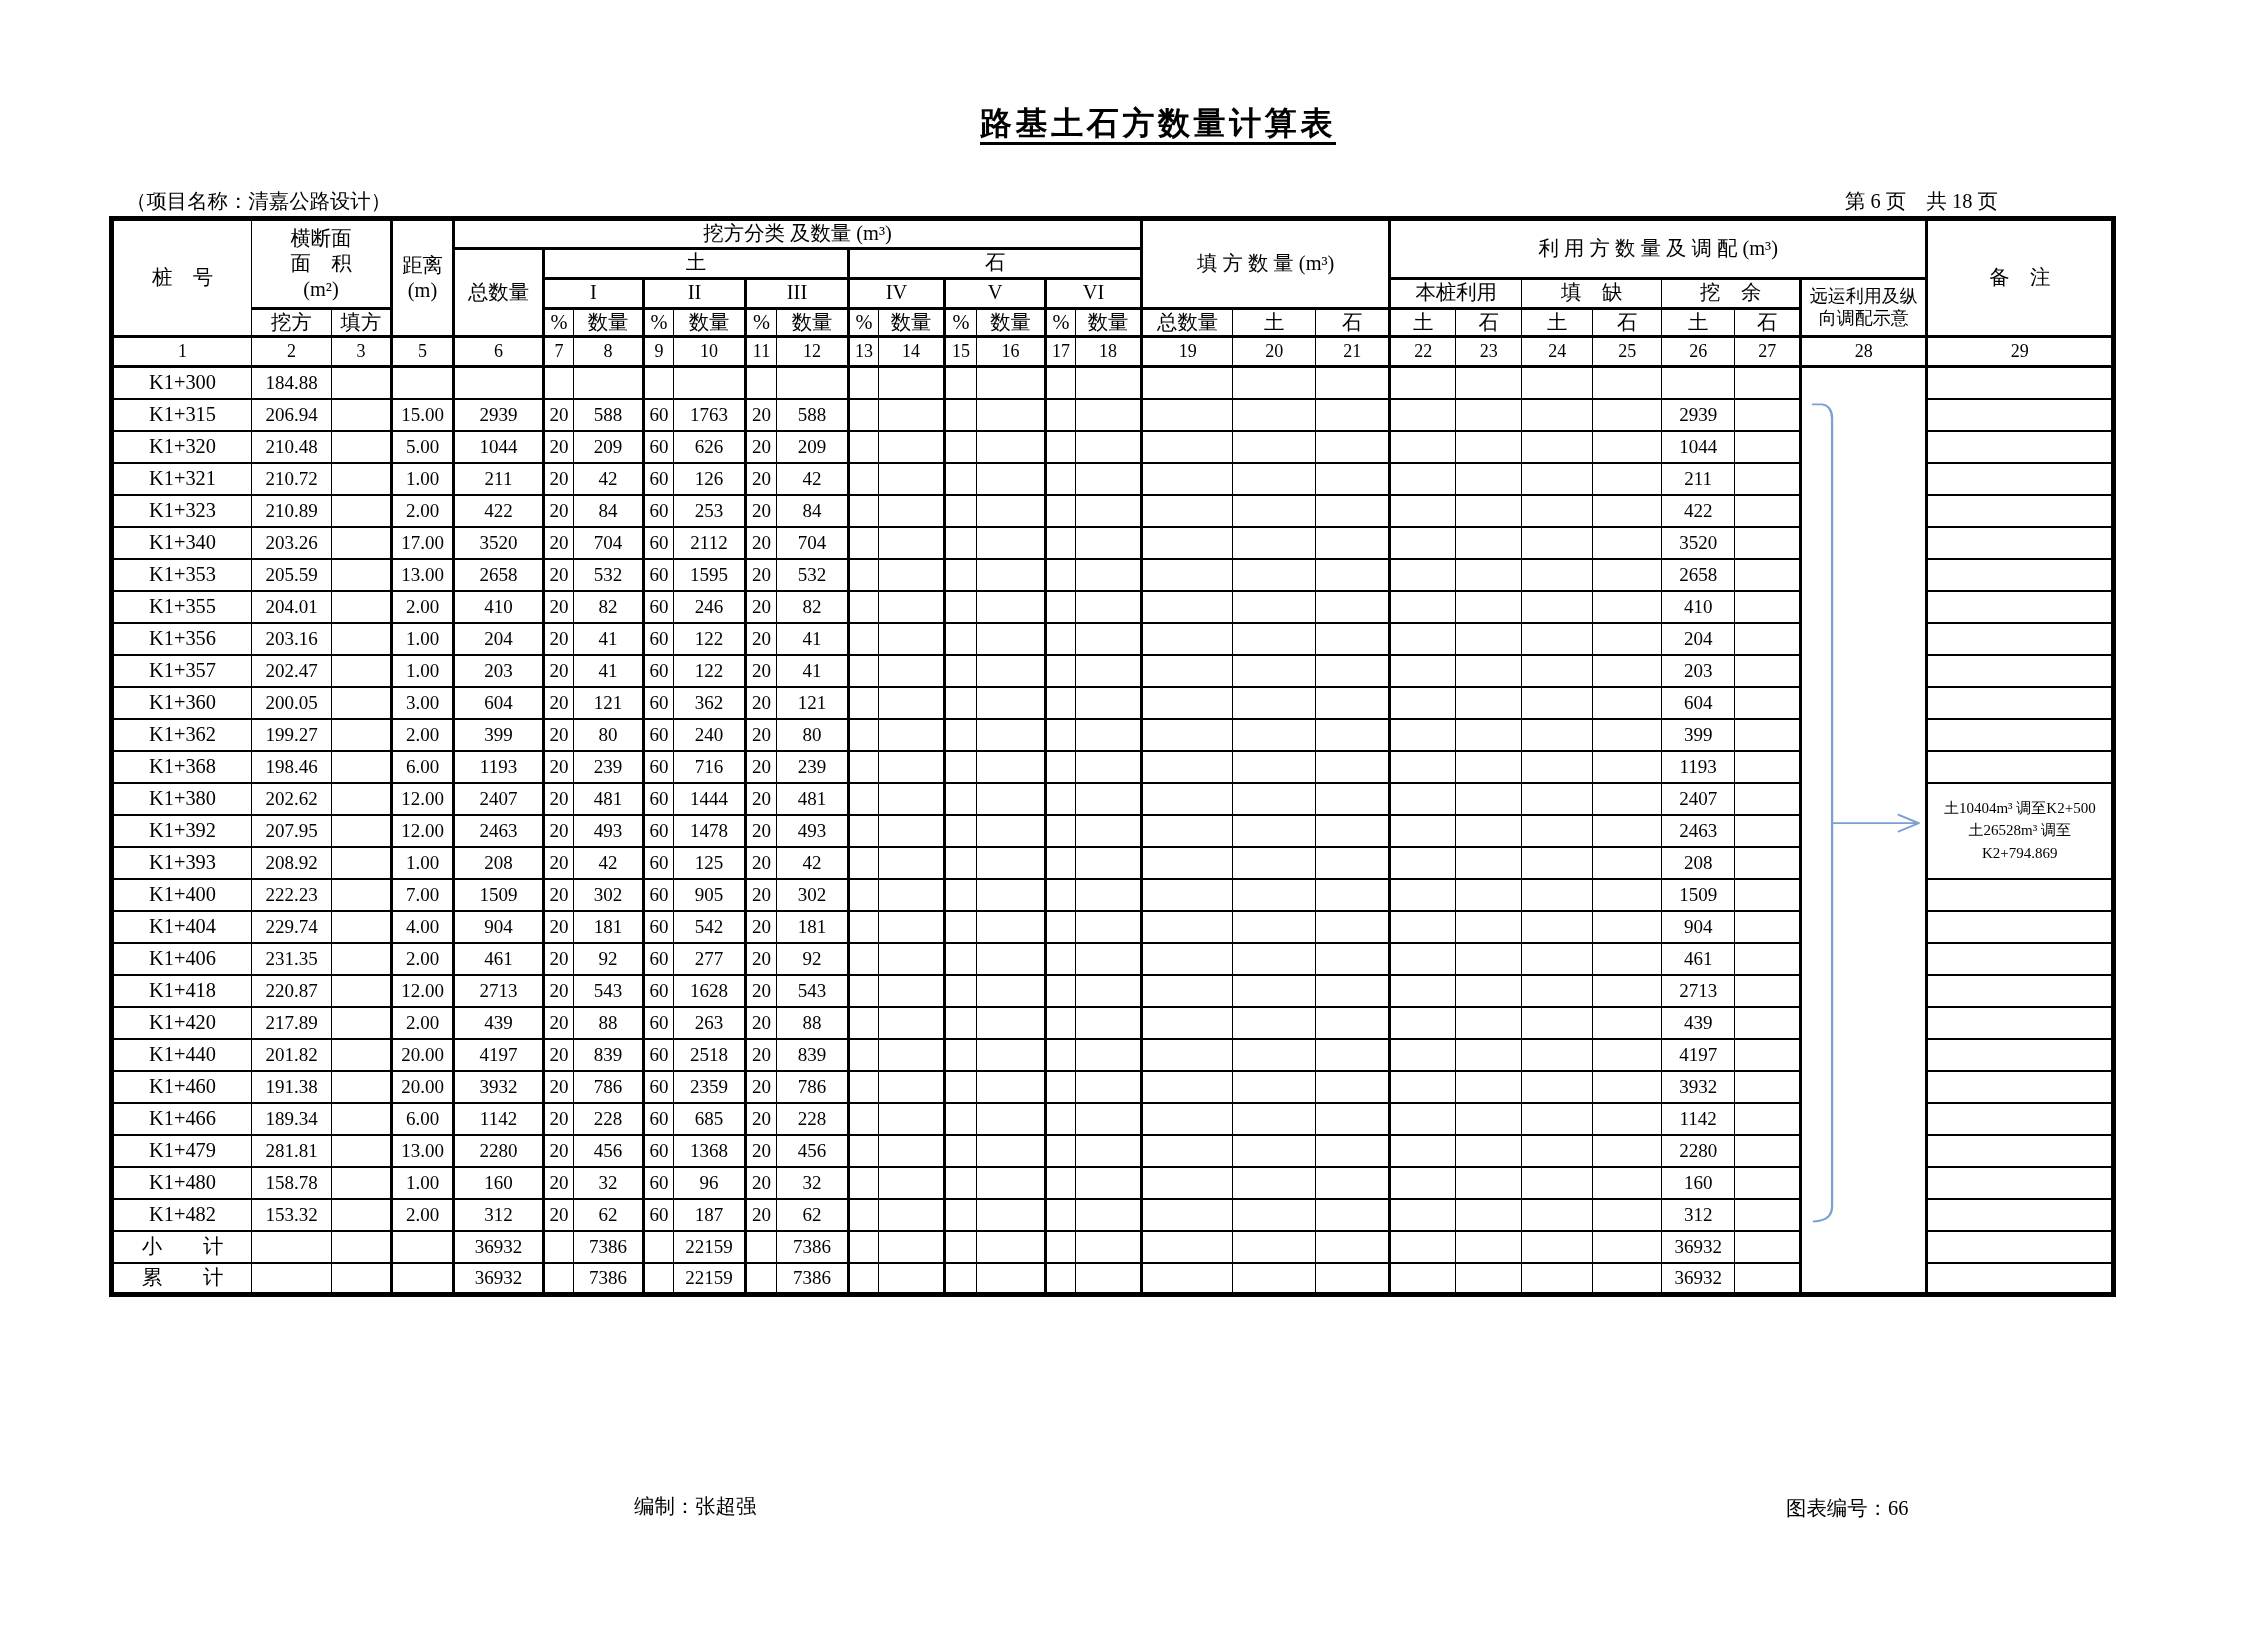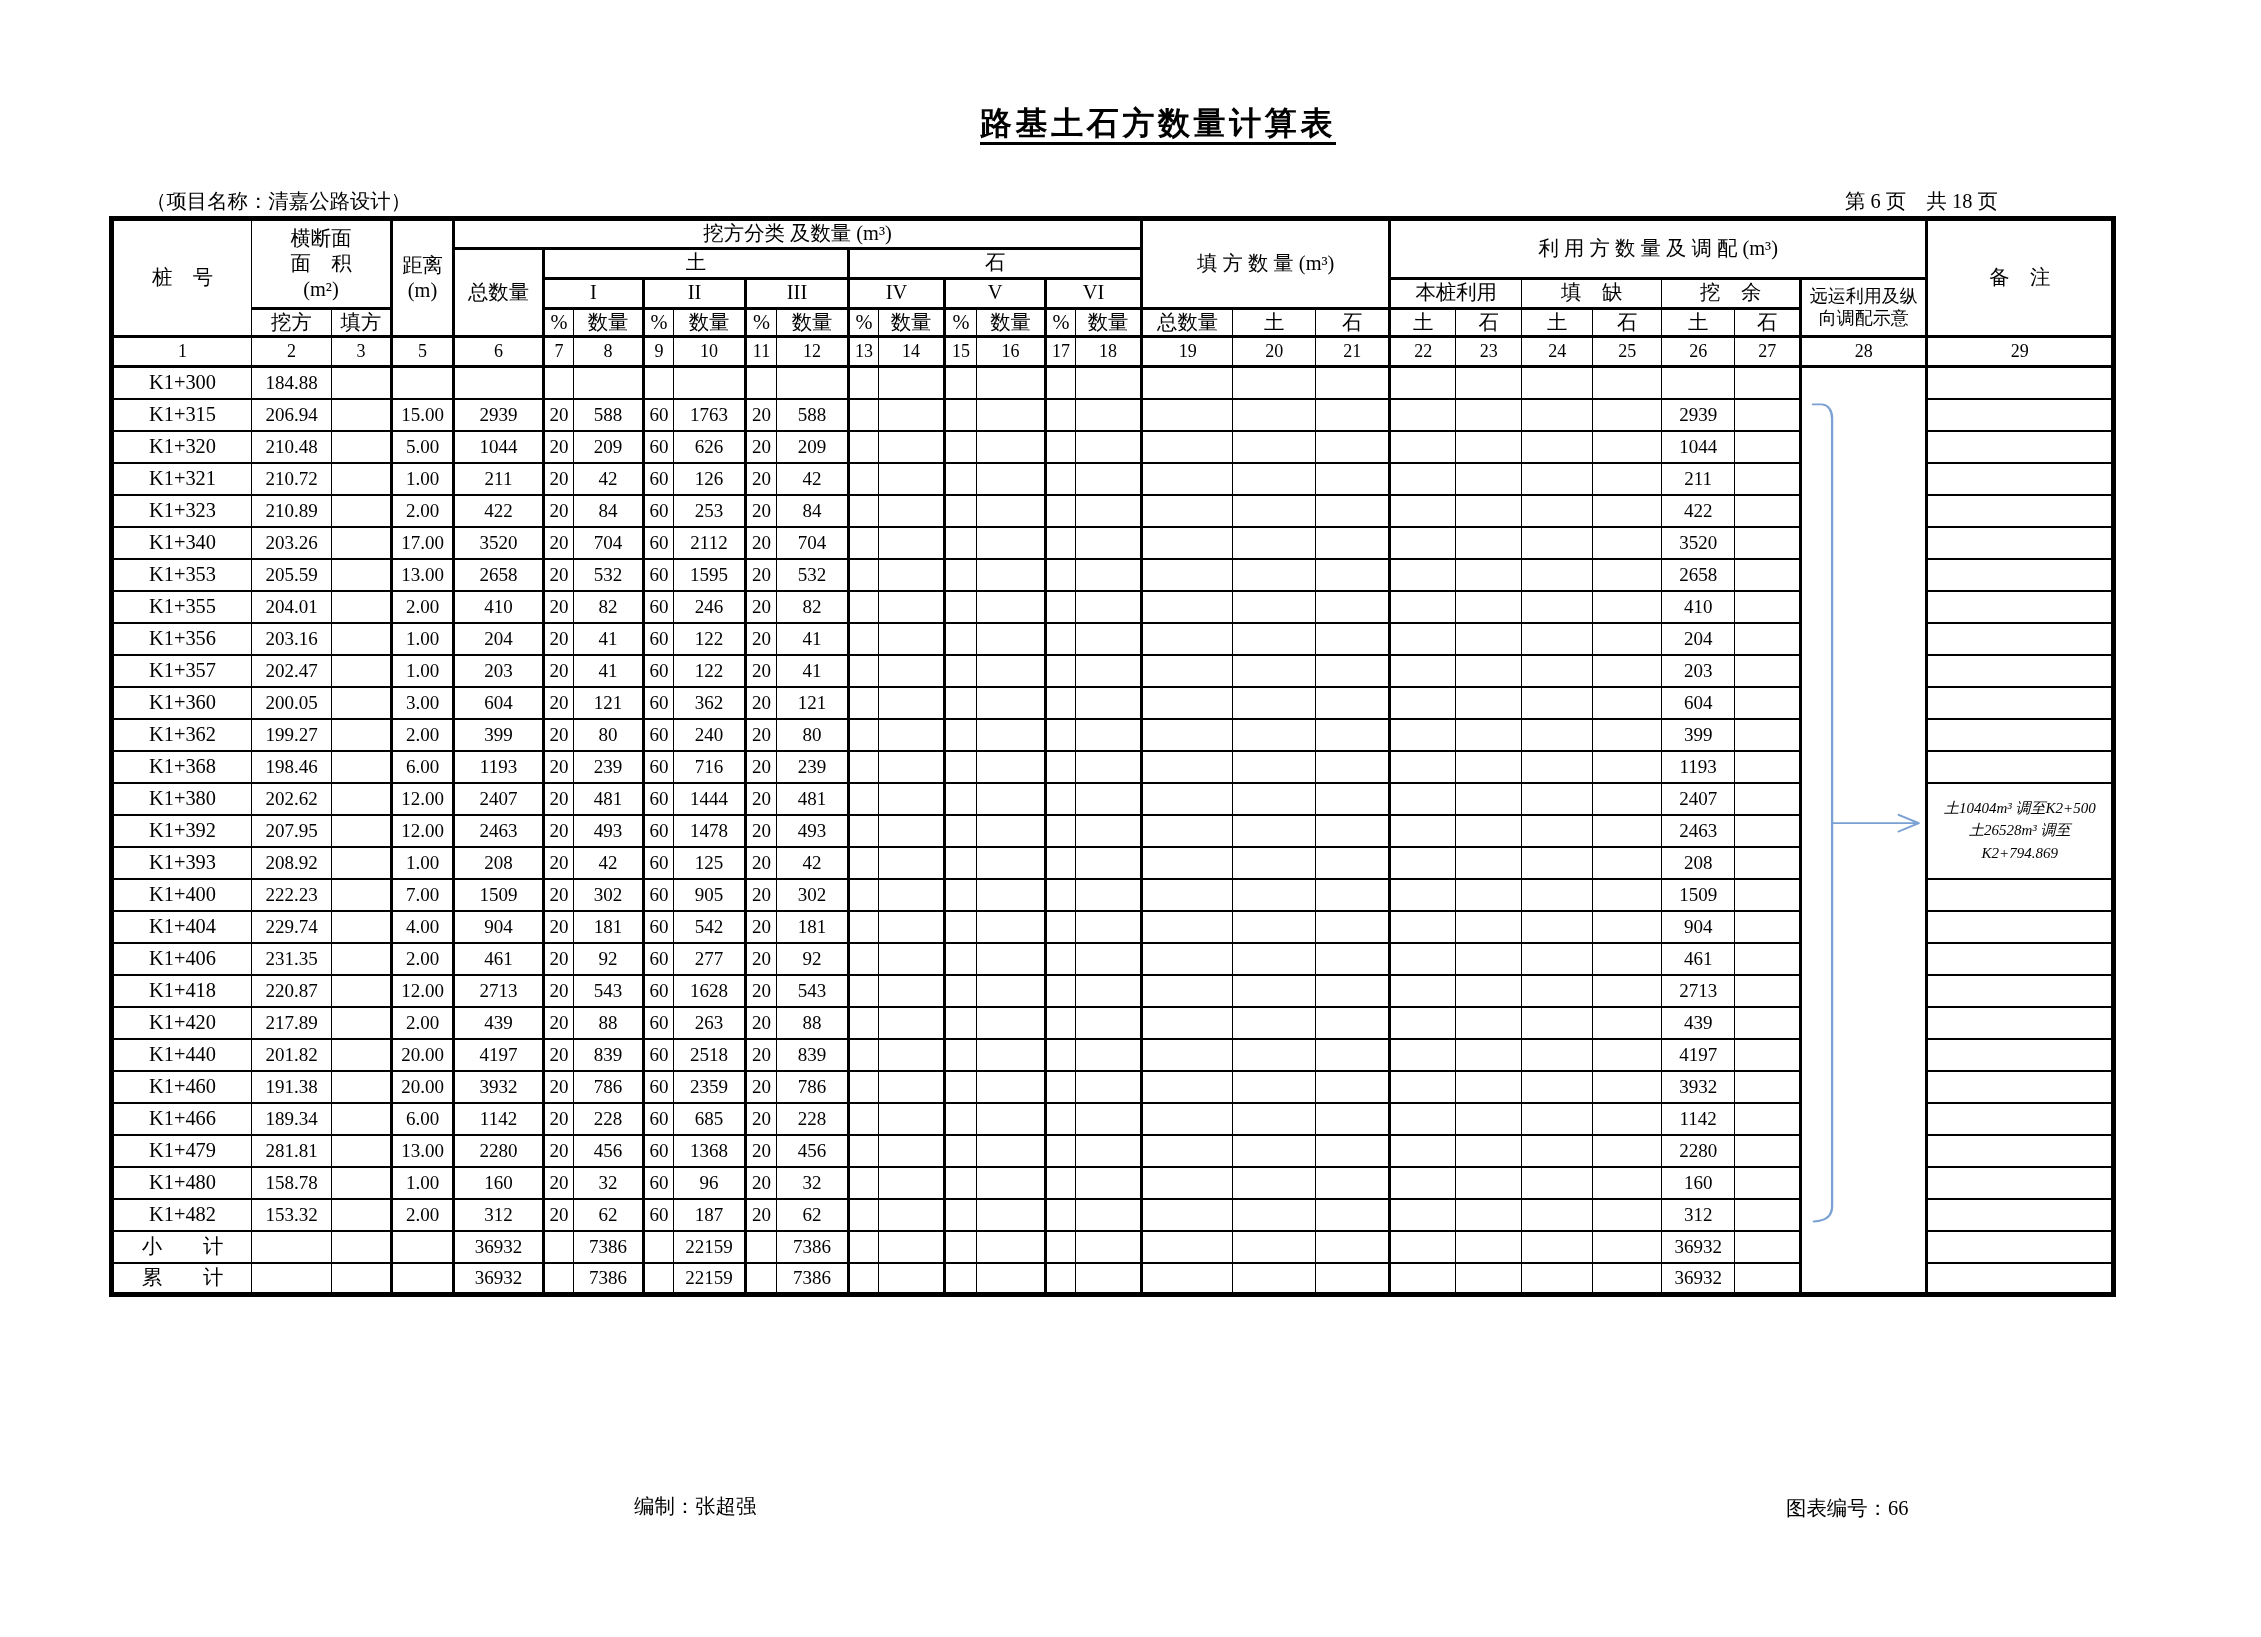"（项目名称：清嘉公路设计）" .project { margin-left: 20px -> none }
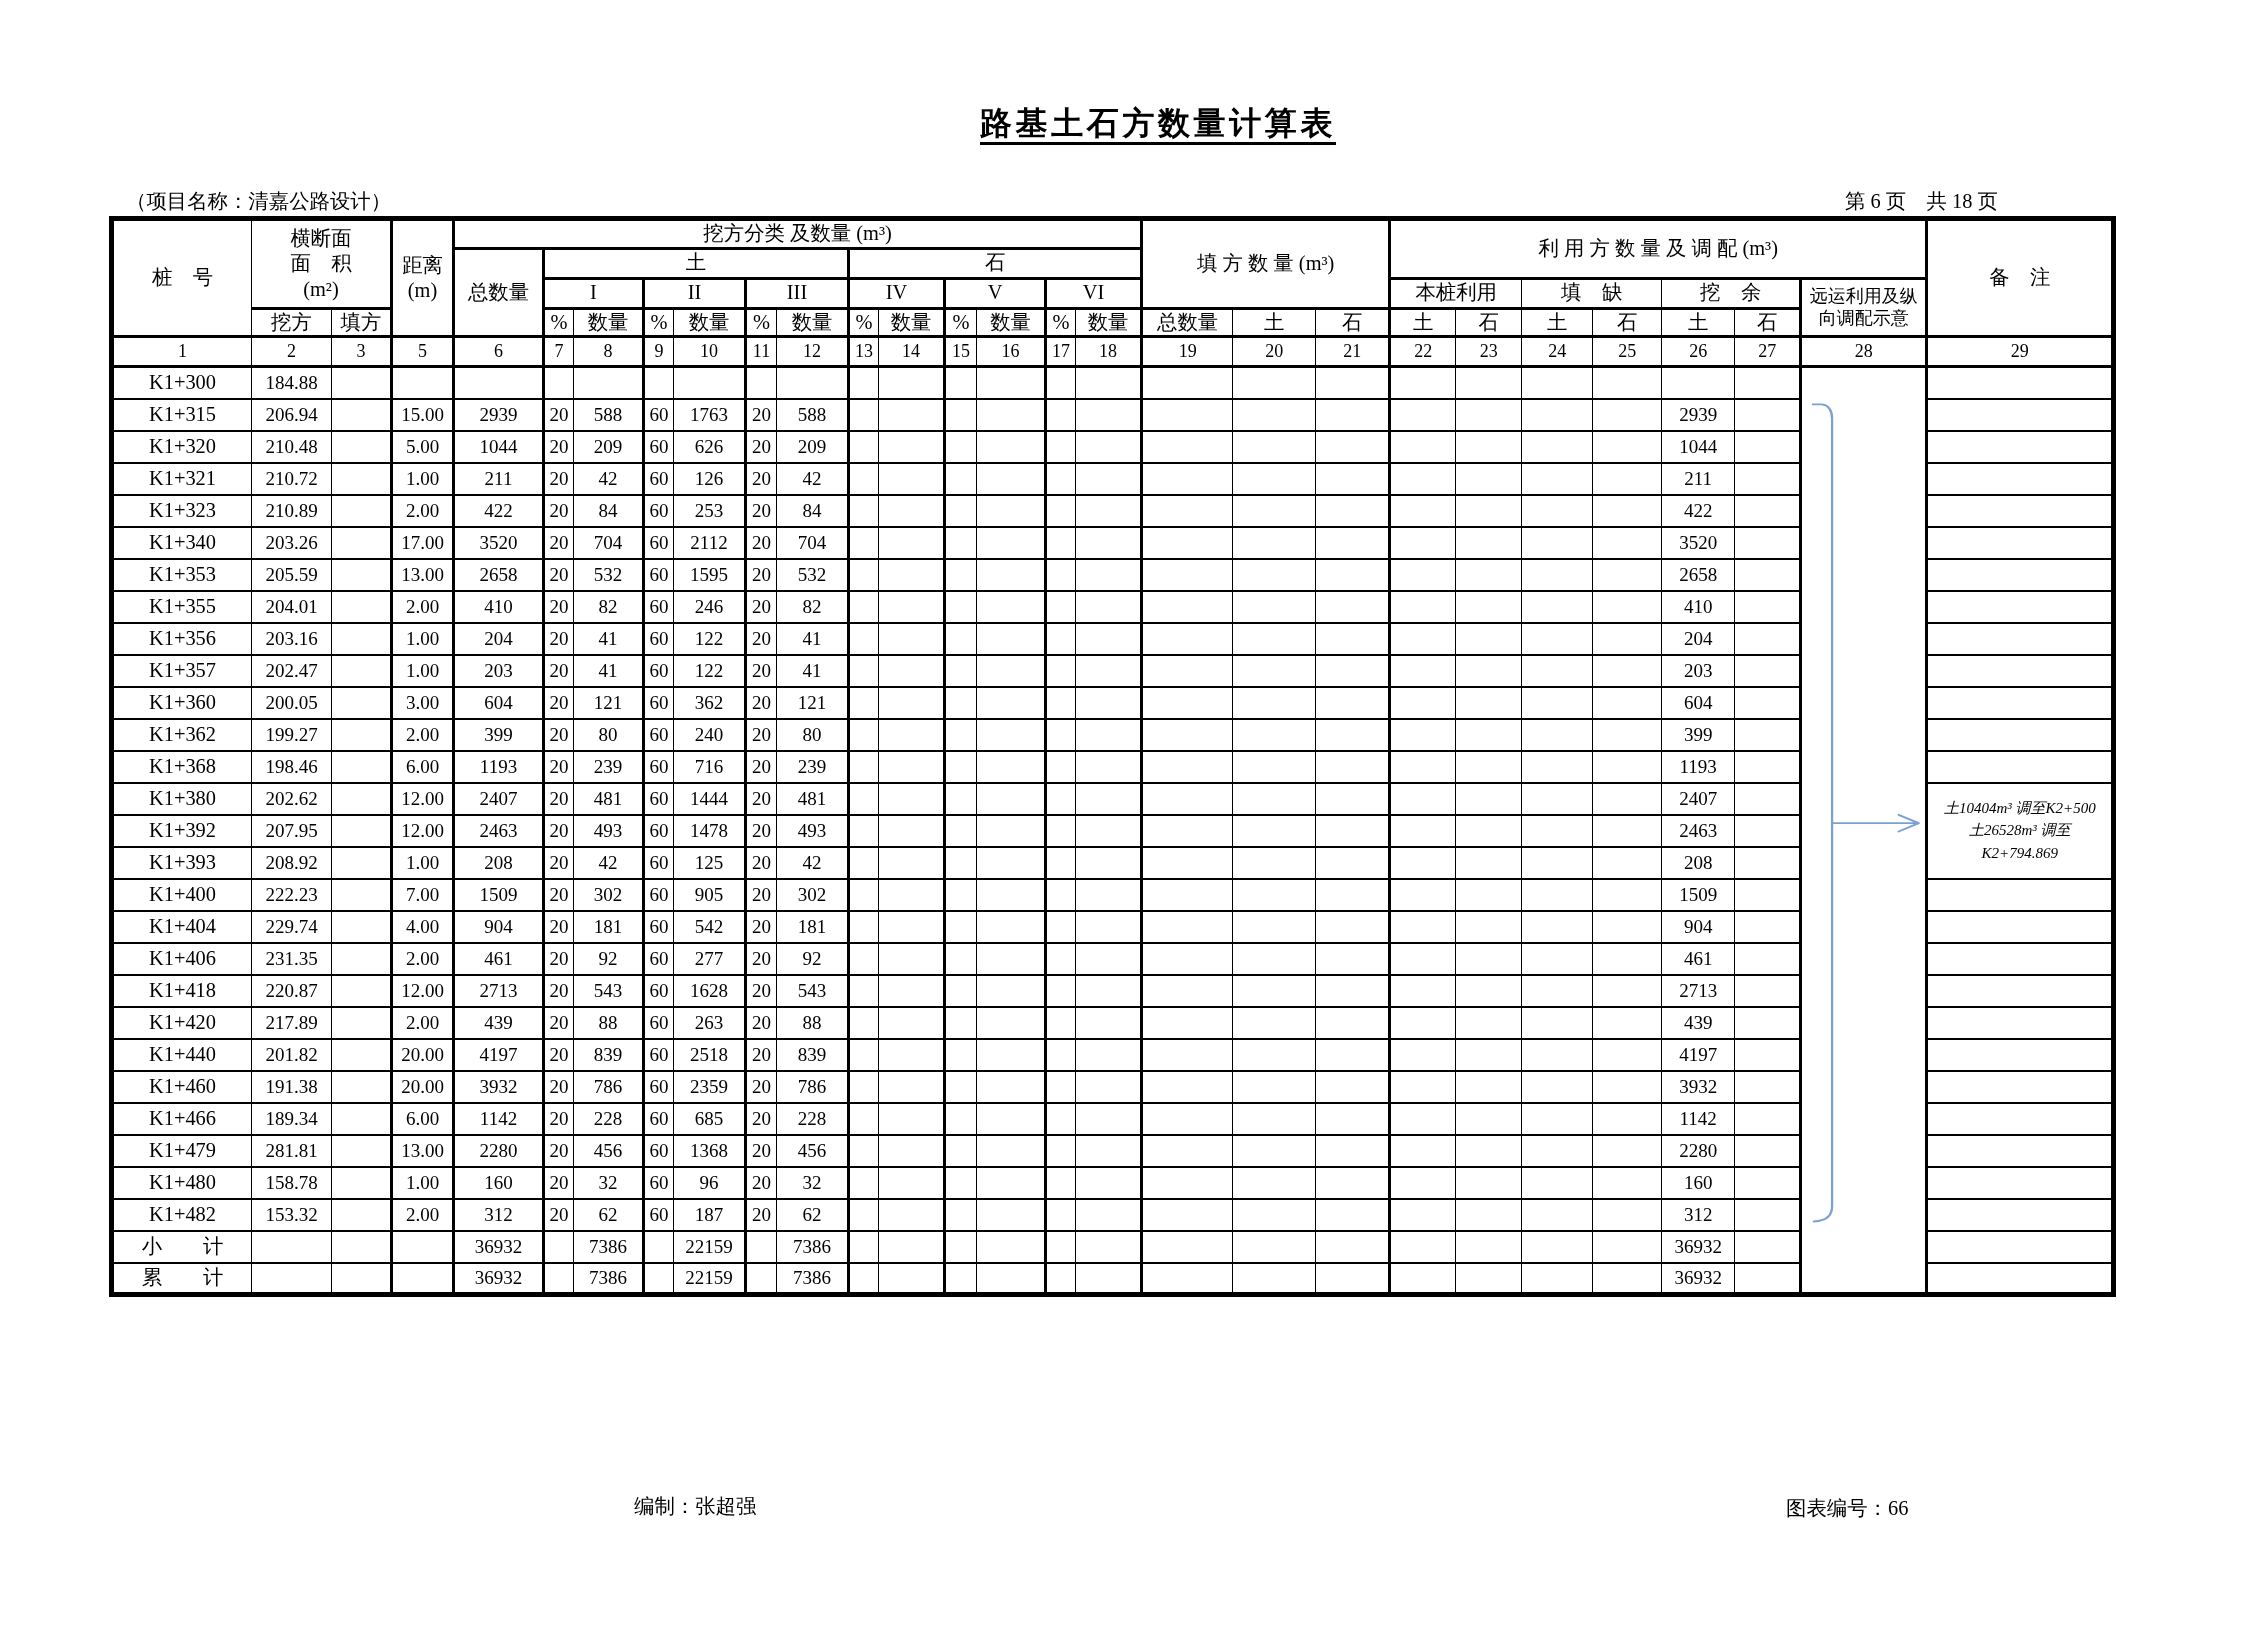"土10404m³ 调至K2+500" td.note { font-style: italic -> none }
